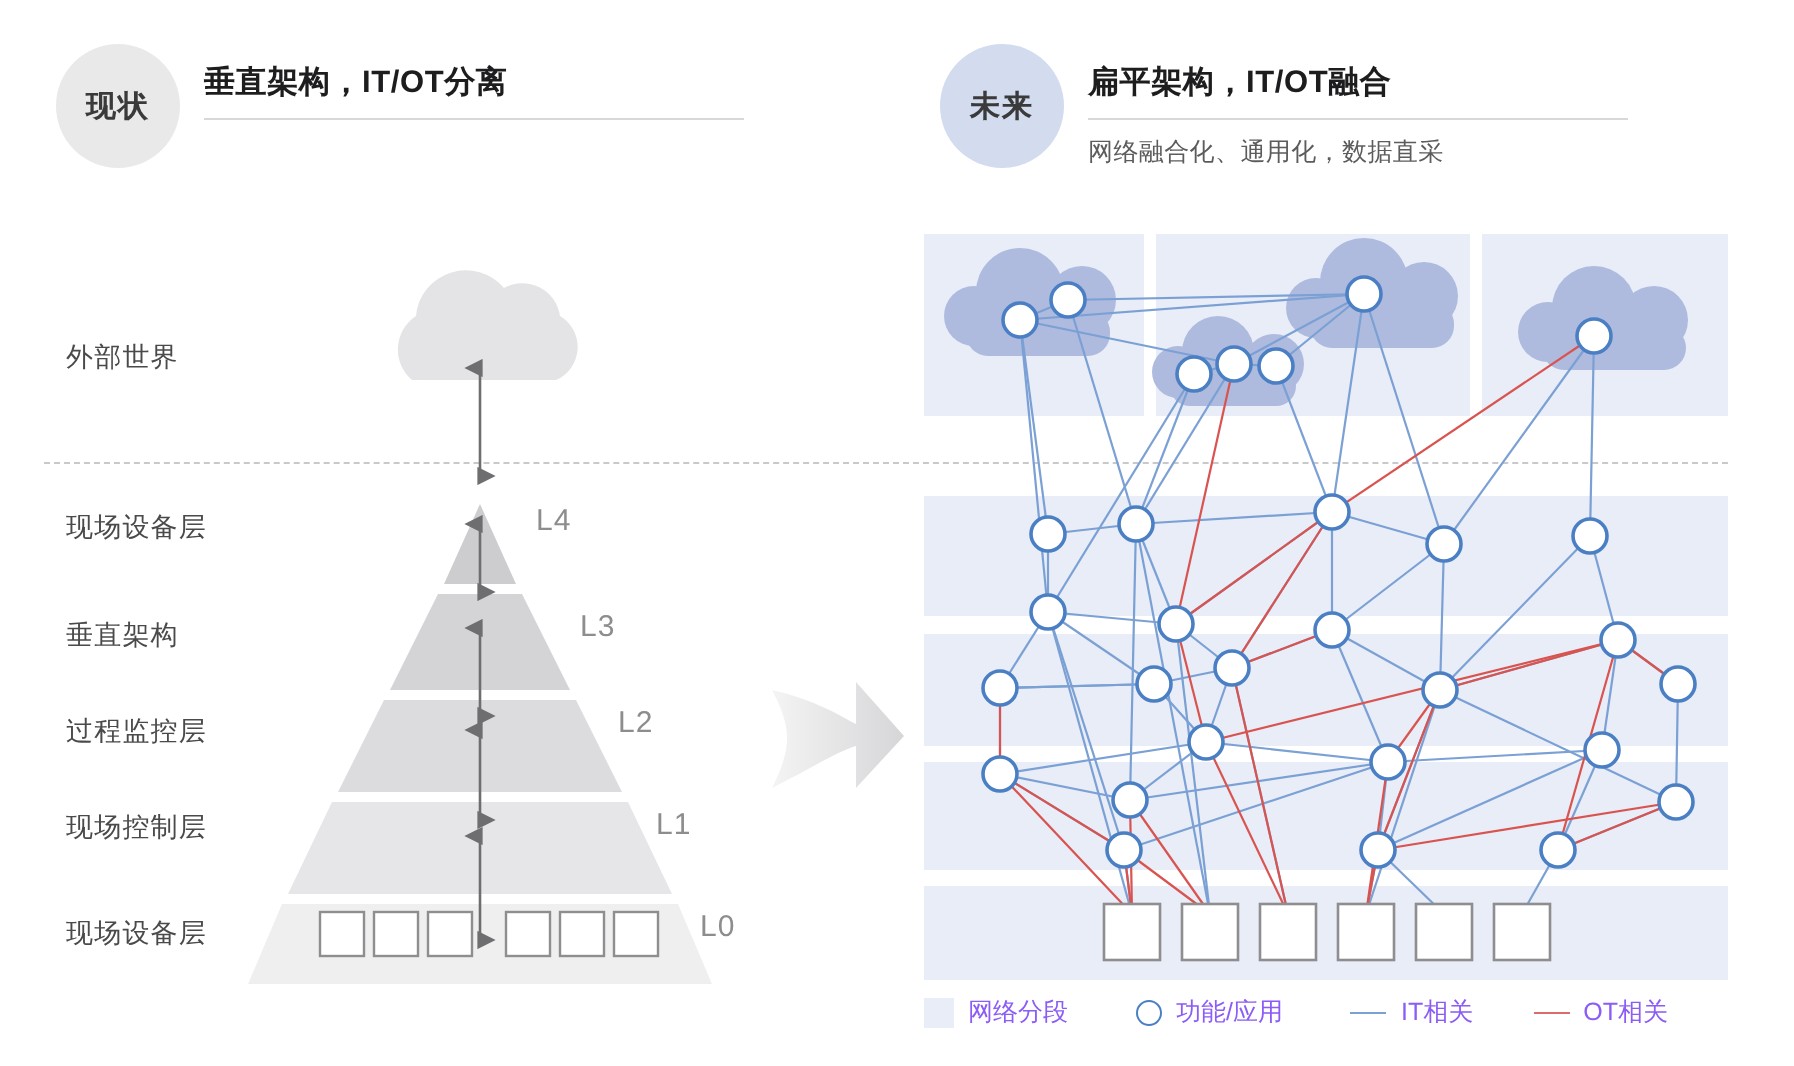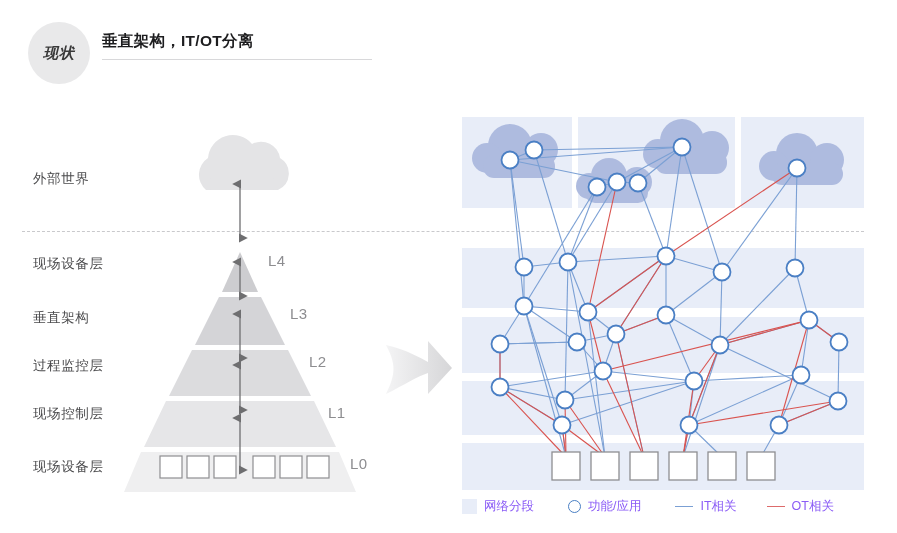"现状" .badge { font-style: italic -> none }
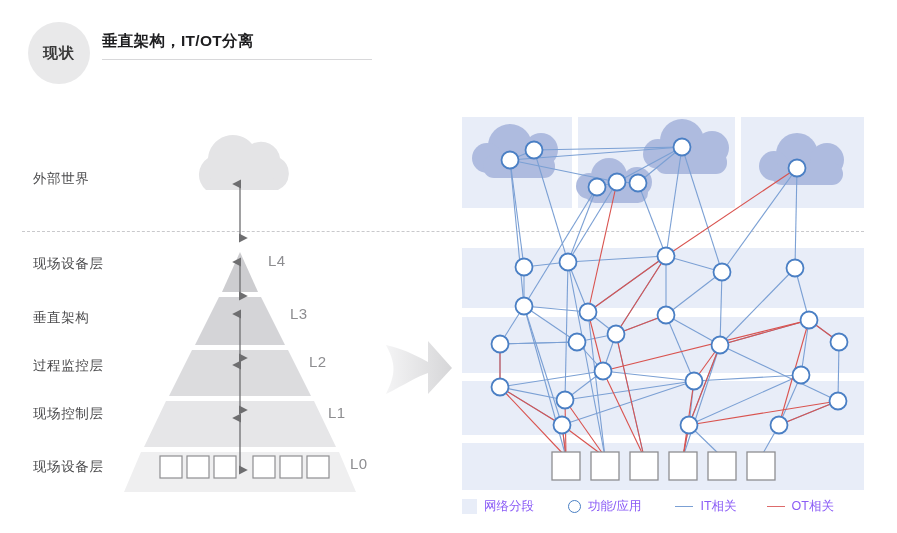"未来" div.hdr { html: none -> <div> <div>未来</div> <div> <div>扁平架构，IT/OT融合</div> <div></div> <div>网络融合化、通用化，数据直采</div> </div> </div> }
